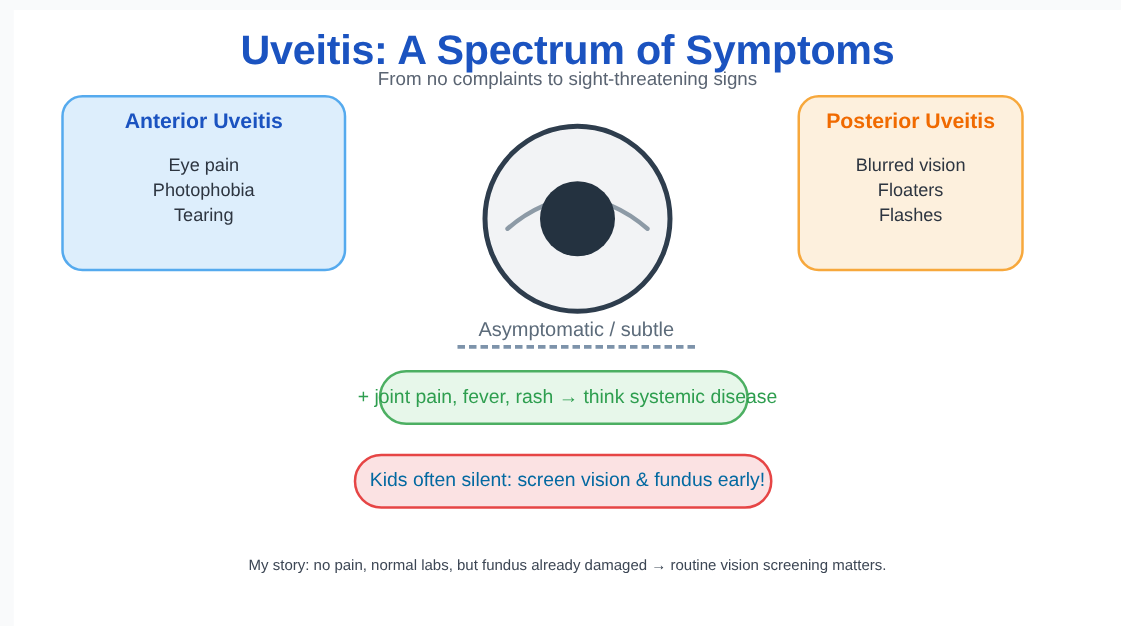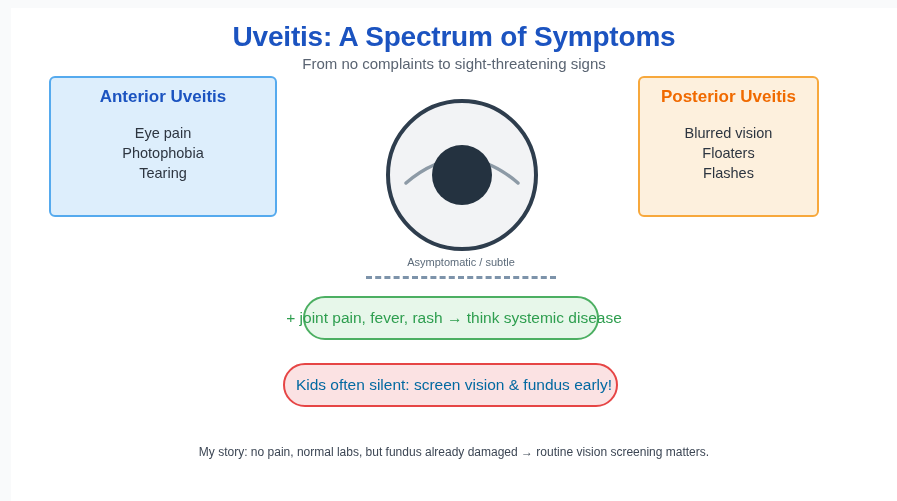"Uveitis: A Spectrum of Symptoms" #title { font-size: 28px -> 33px }
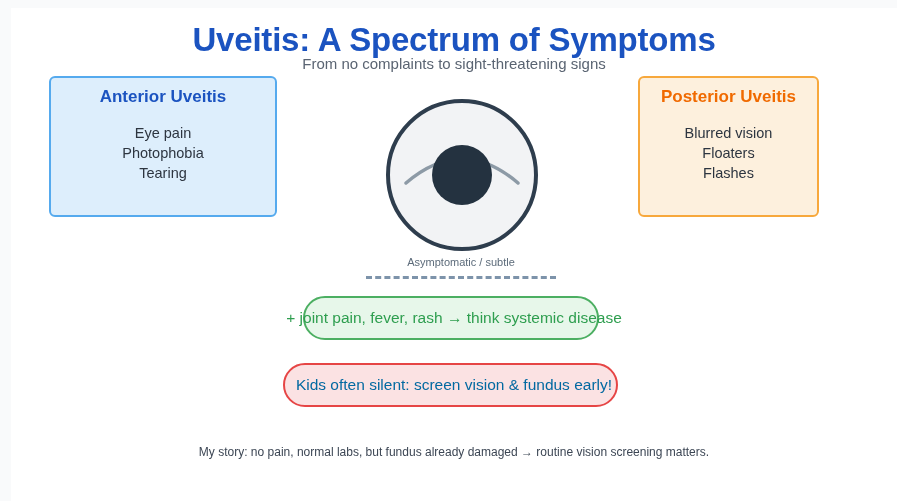"Anterior Uveitis" .panel { border-radius: 6px -> 17px }
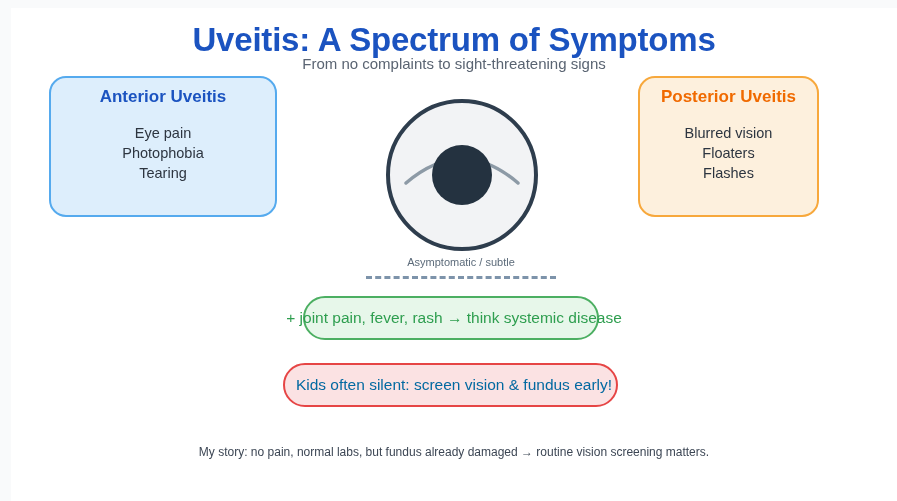"Asymptomatic / subtle" #eye-caption { font-size: 11px -> 16px }
